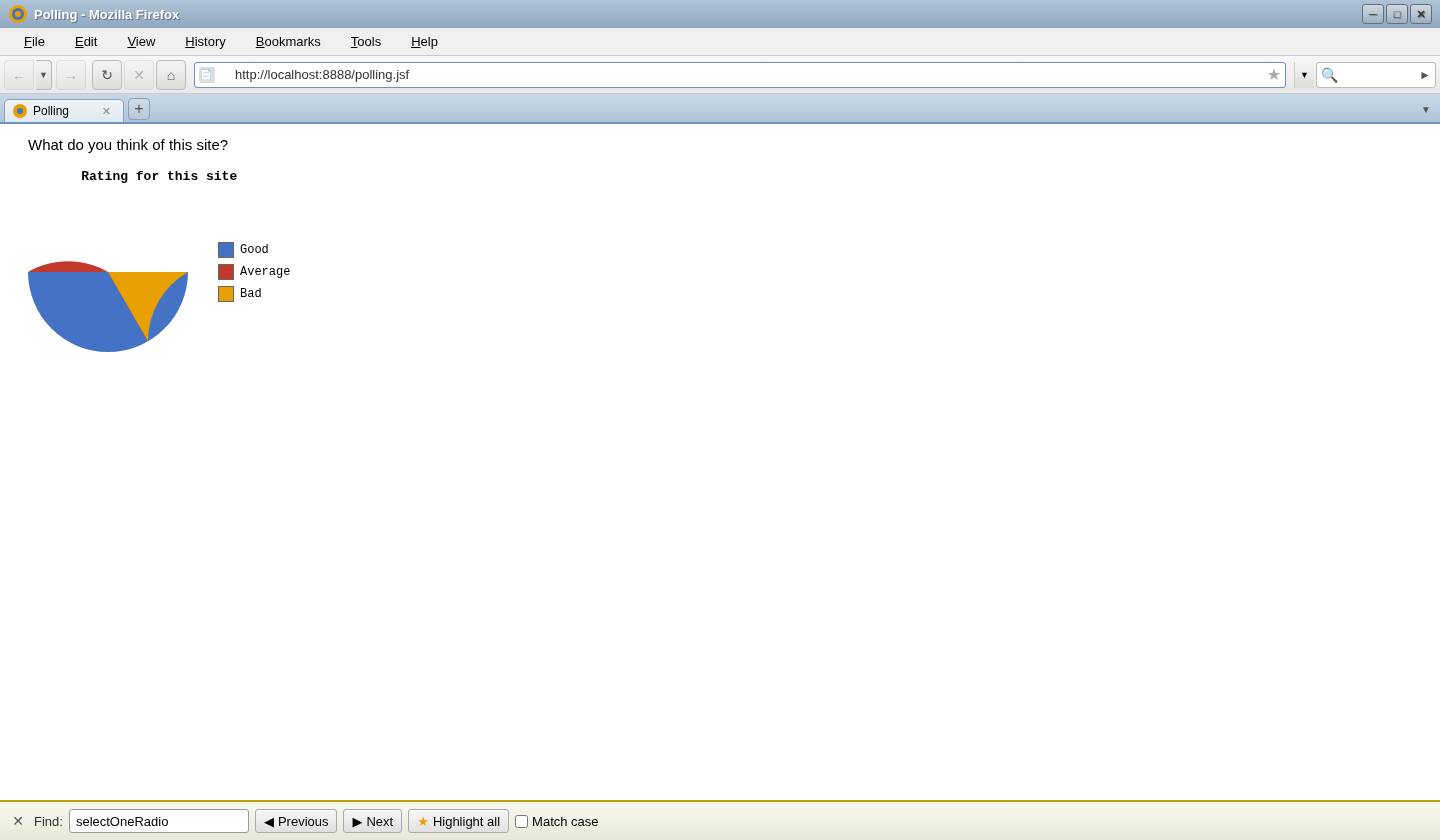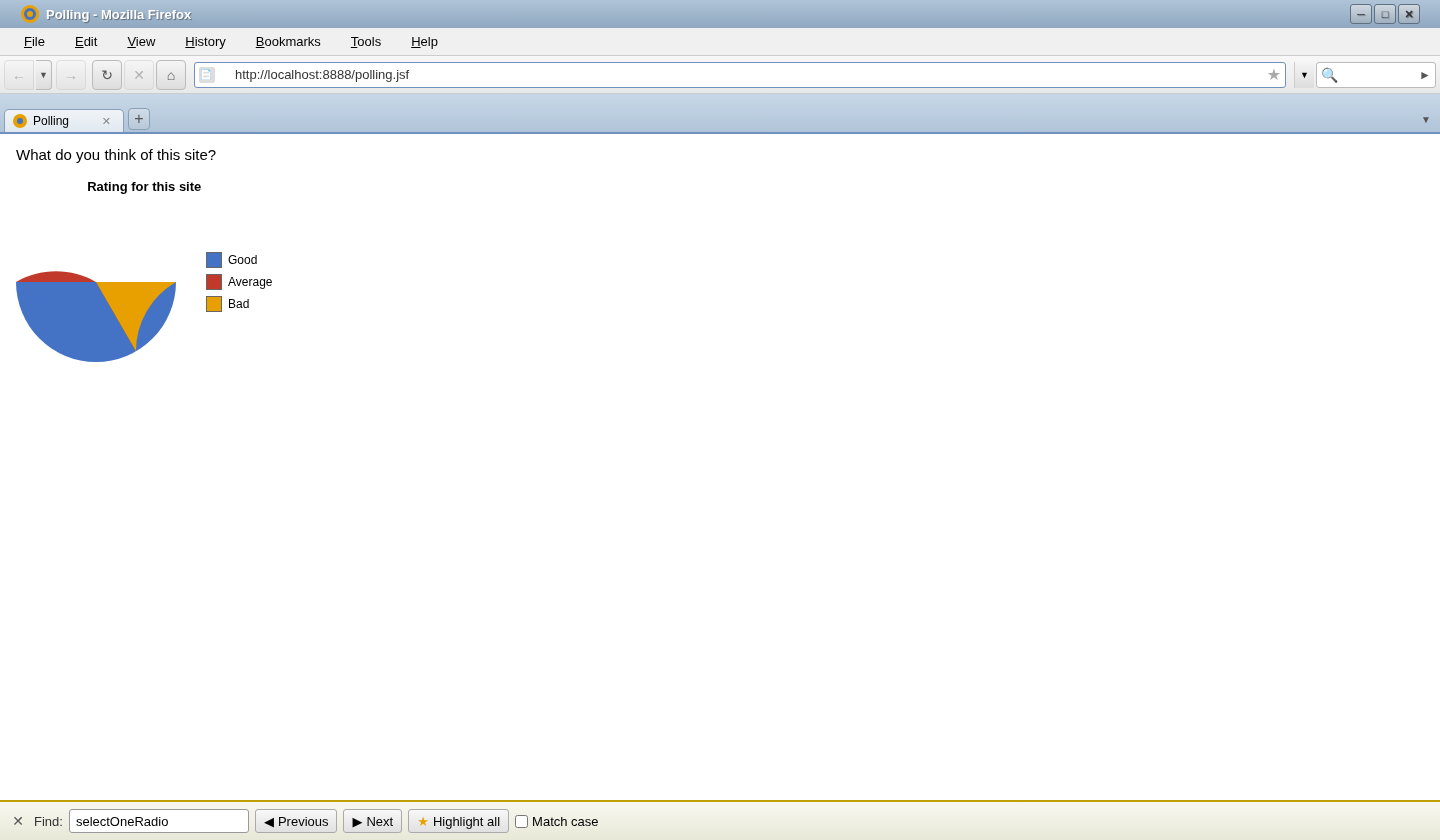"Polling - Mozilla Firefox" .title-bar { padding: 0 20px -> 0 8px }
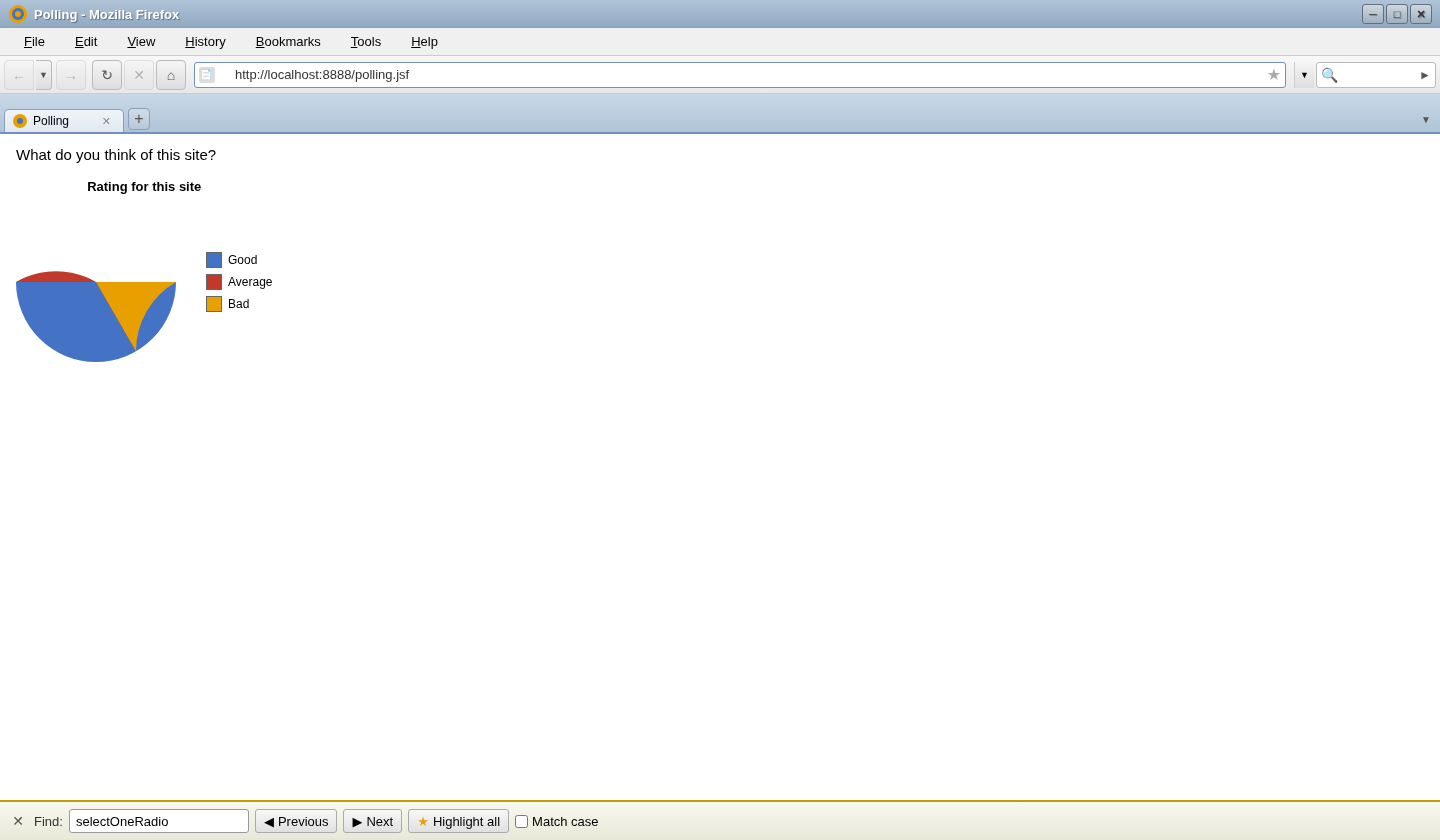"Polling" .tab-bar { height: 40px -> 30px }
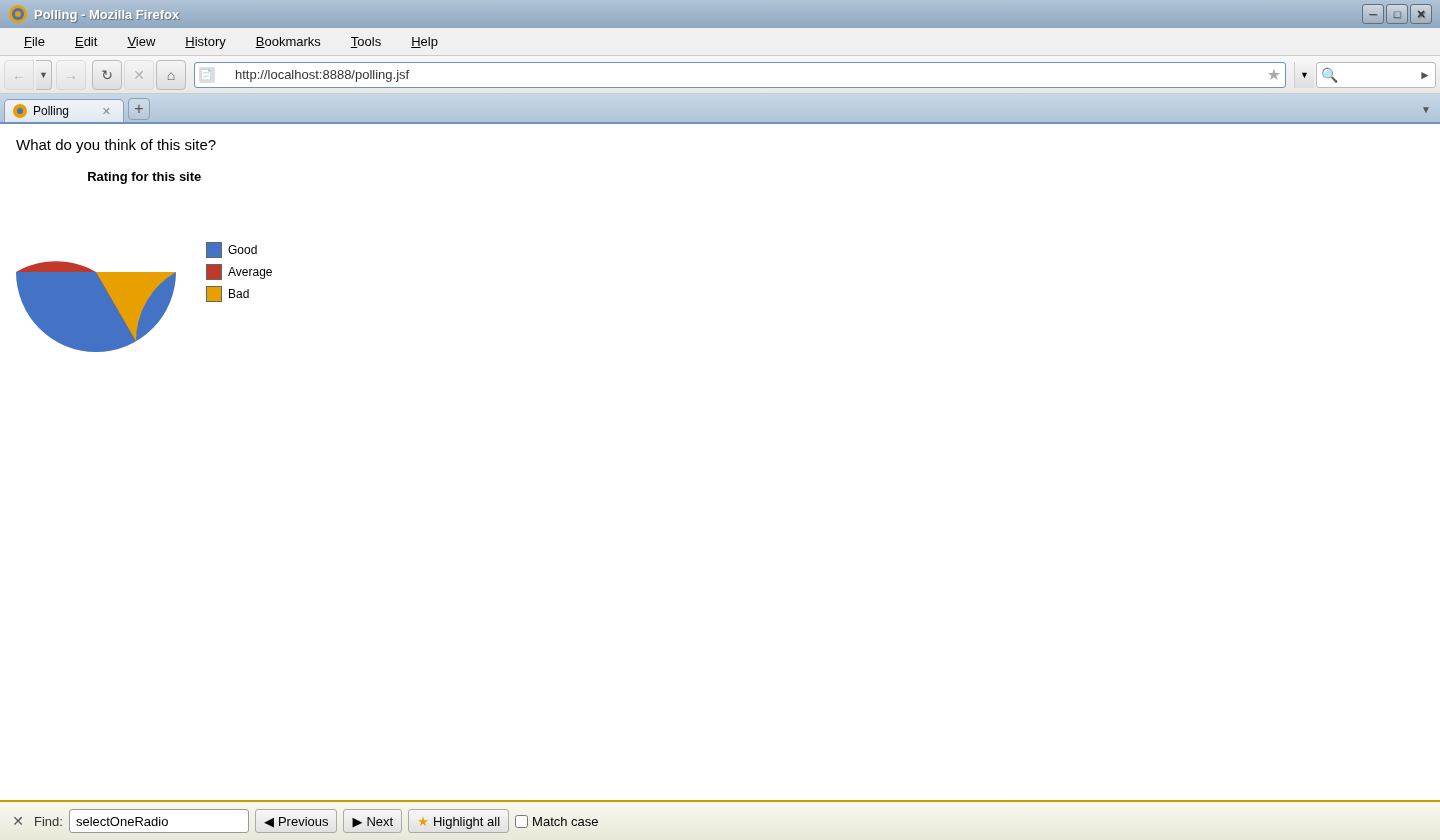"What do you think of" .page-content { padding: 12px 16px -> 12px 28px }
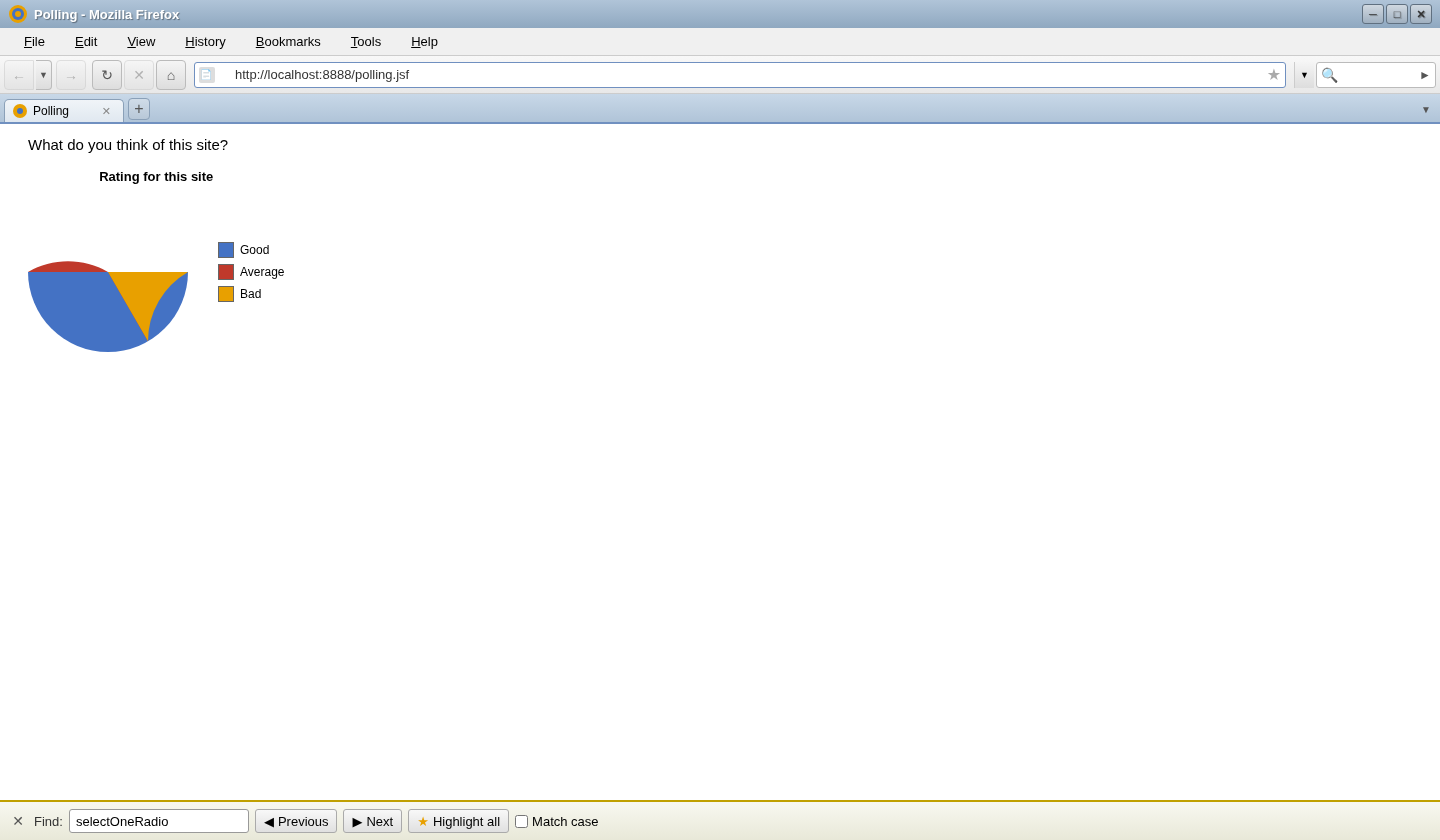"Rating for this site" .chart-container { font-family: none -> Liberation Mono, monospace }
